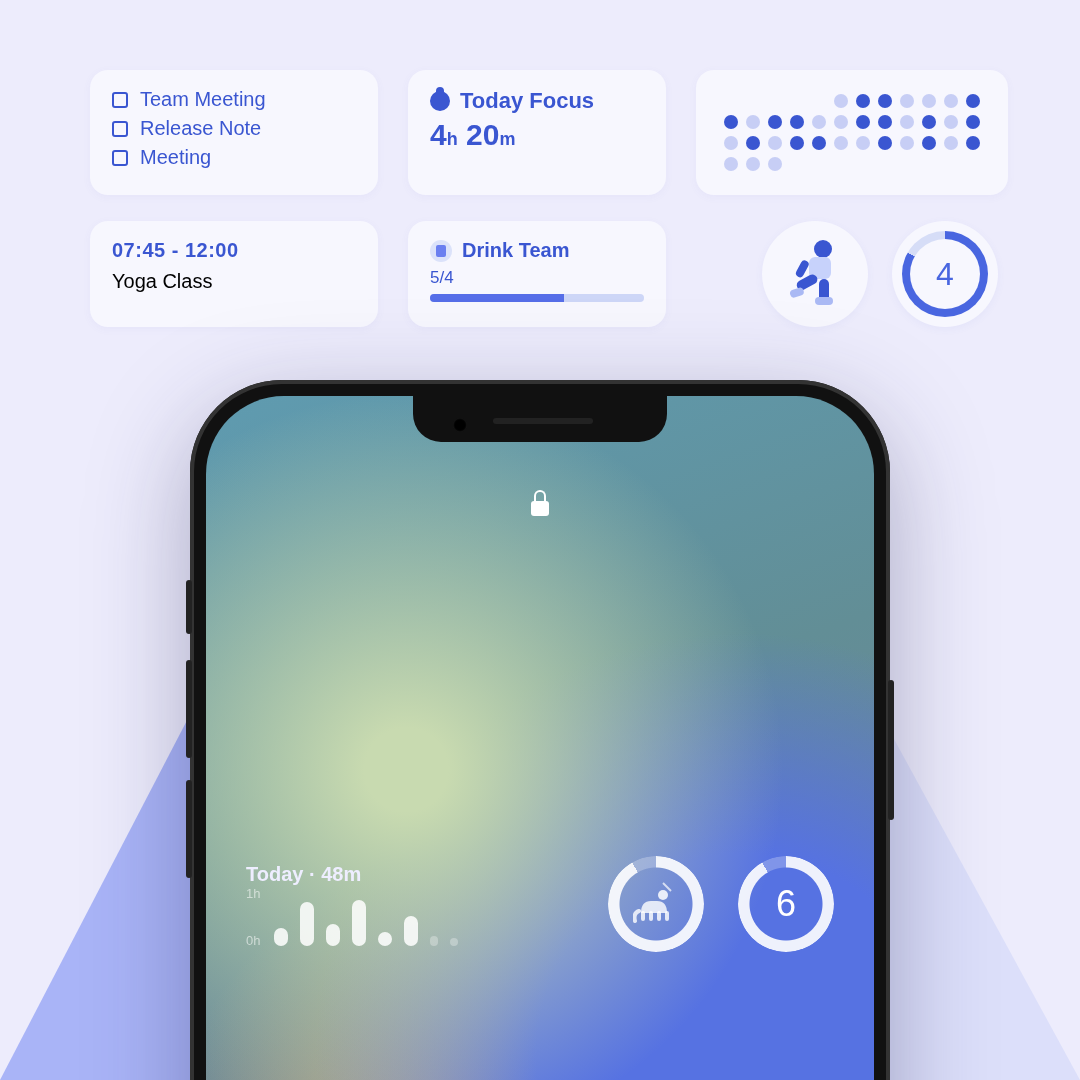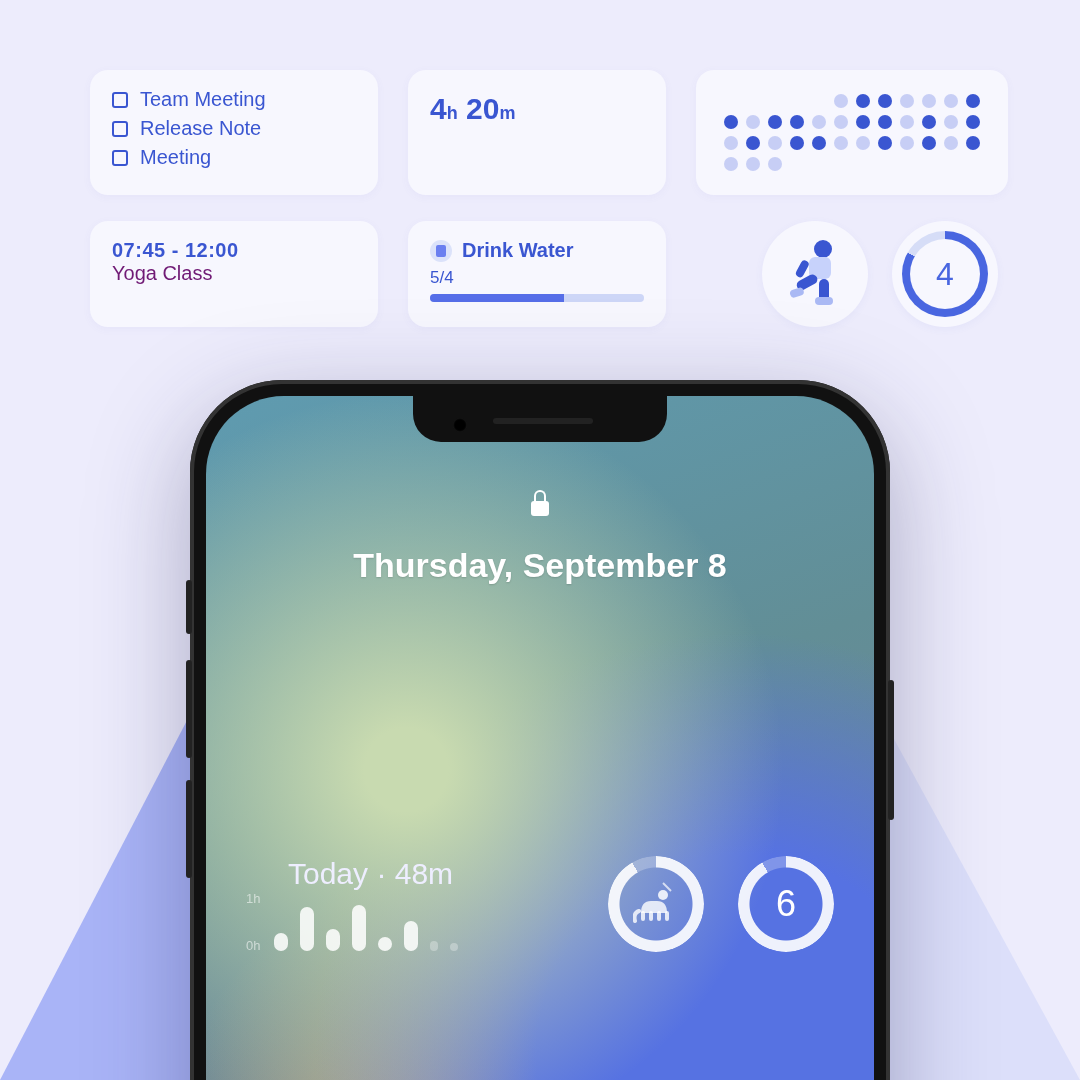"Today Focus" div.focus-head { html: none -> <div> <span></span> <span>Today Focus</span> </div> }
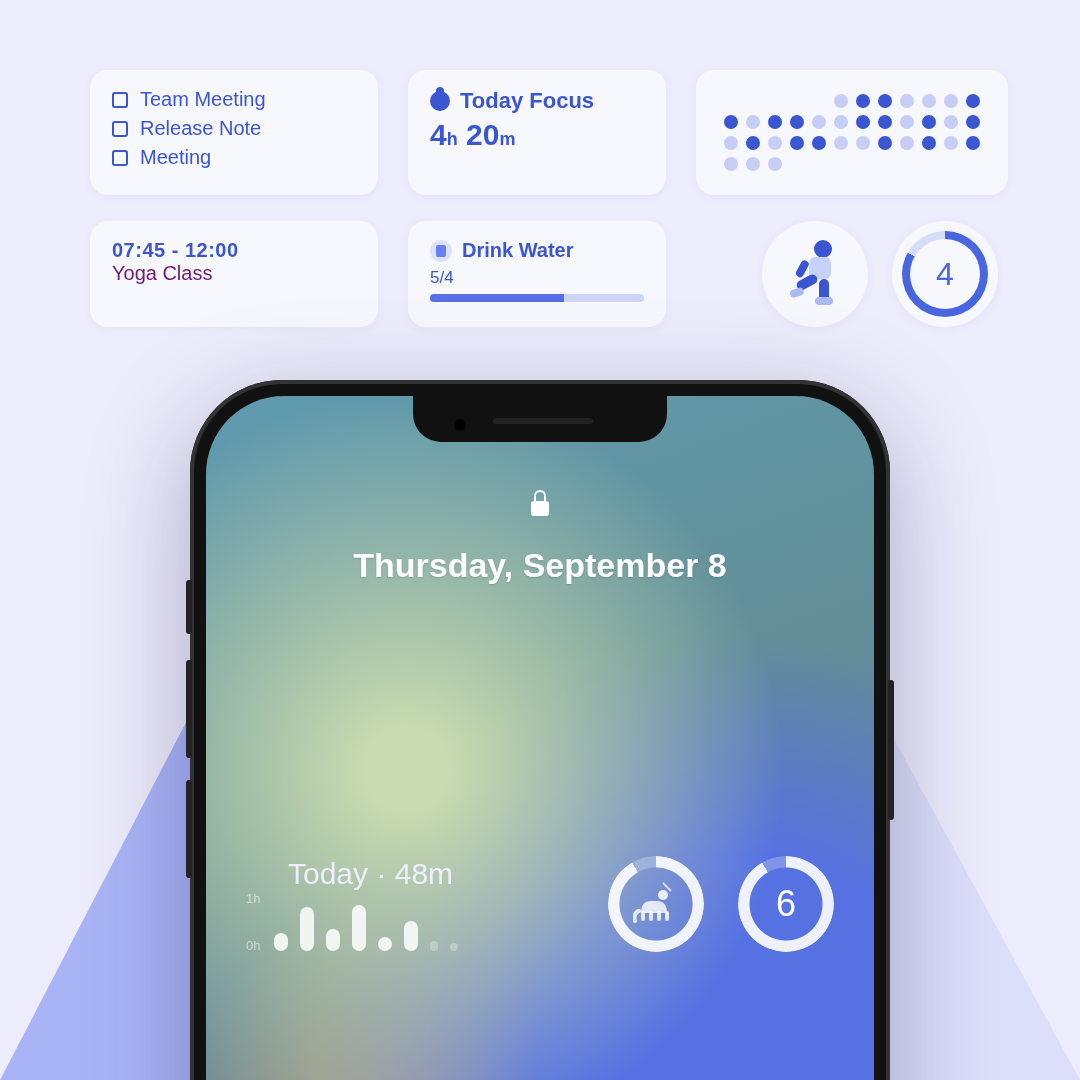"Drink Water" span.water-title { text: Water -> Team }
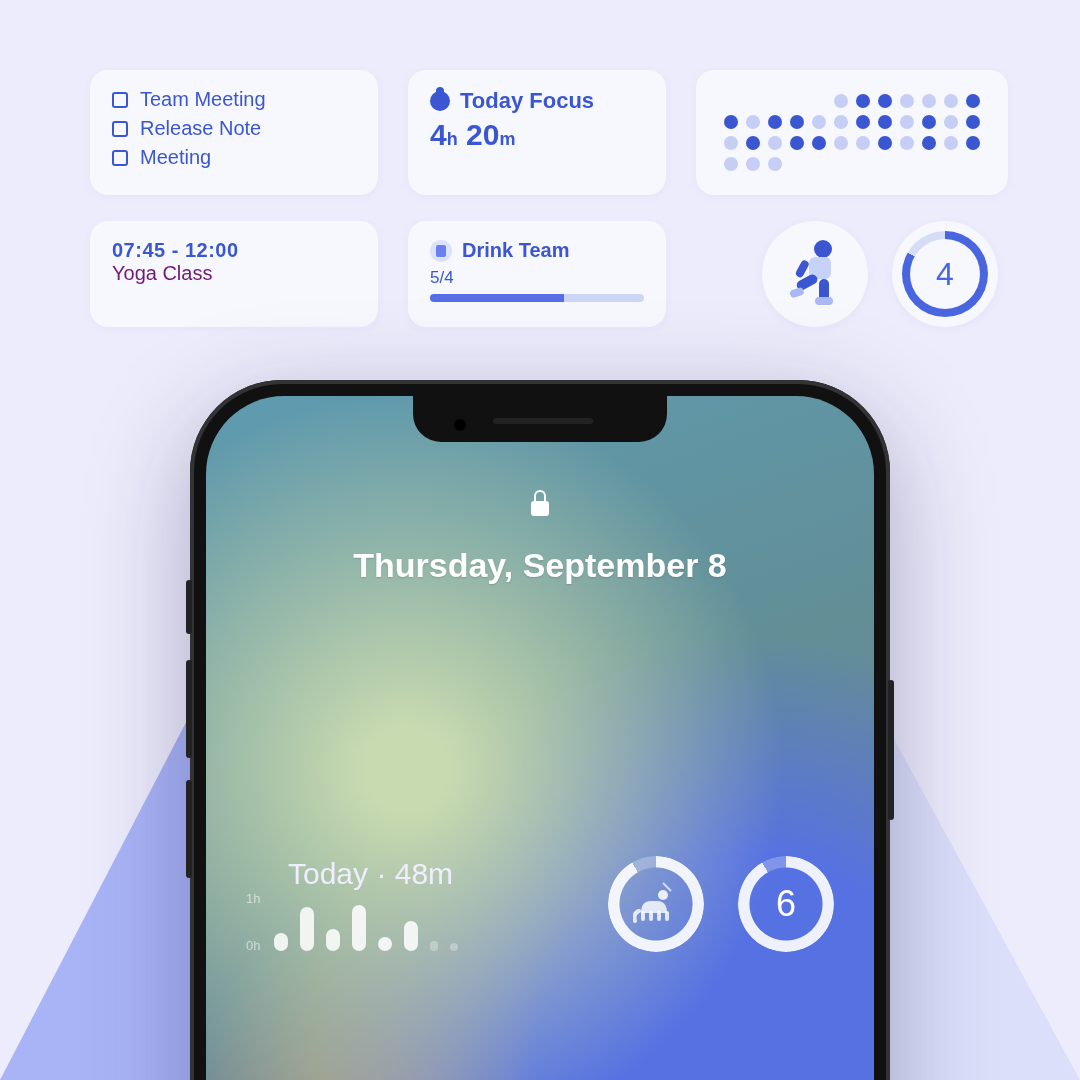"Yoga Class" .sched-title { color: #701a75 -> #000000; margin-top: 0 -> 8px }
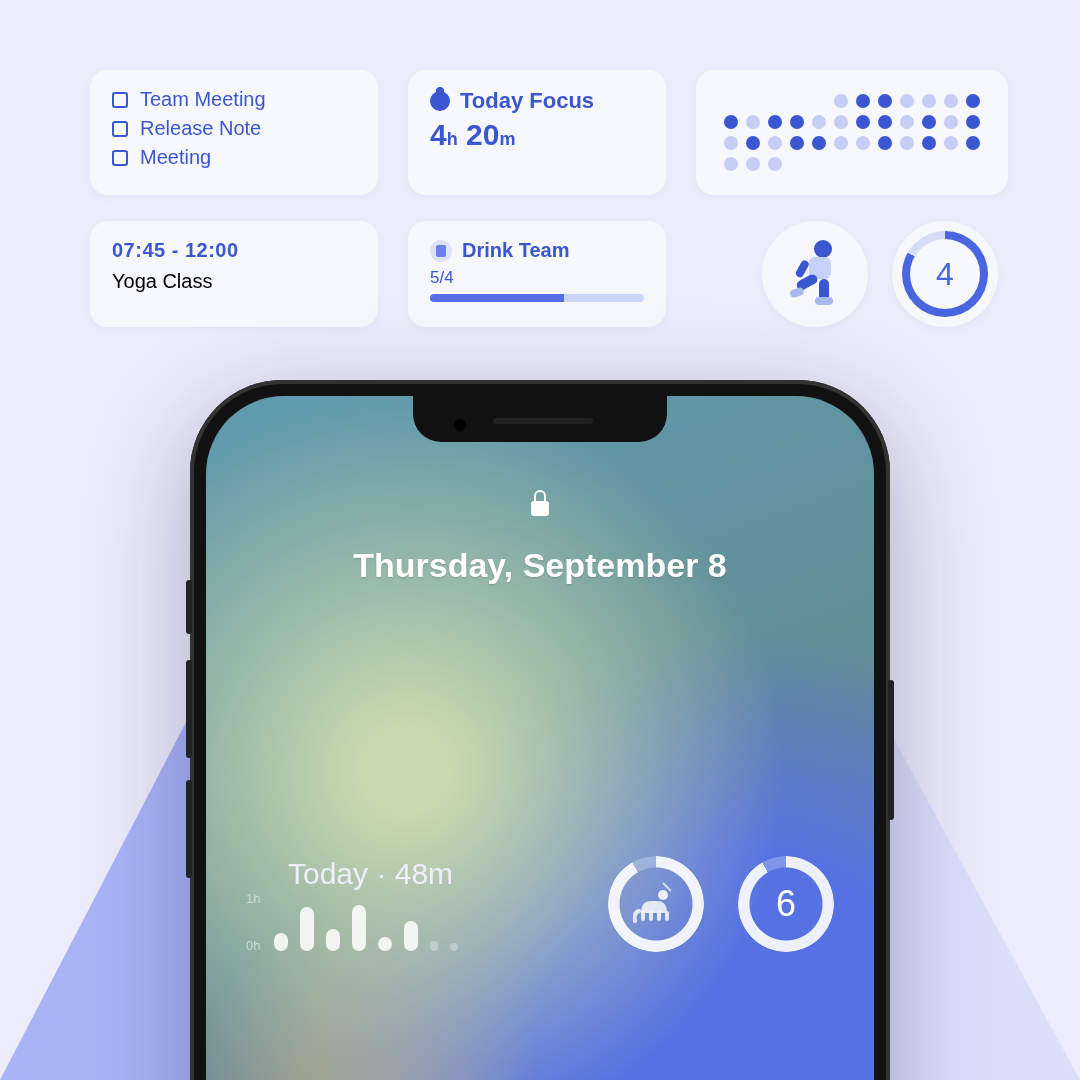"Thursday, September 8" div.date { html: <div>Thursday, September 8</div> -> none }
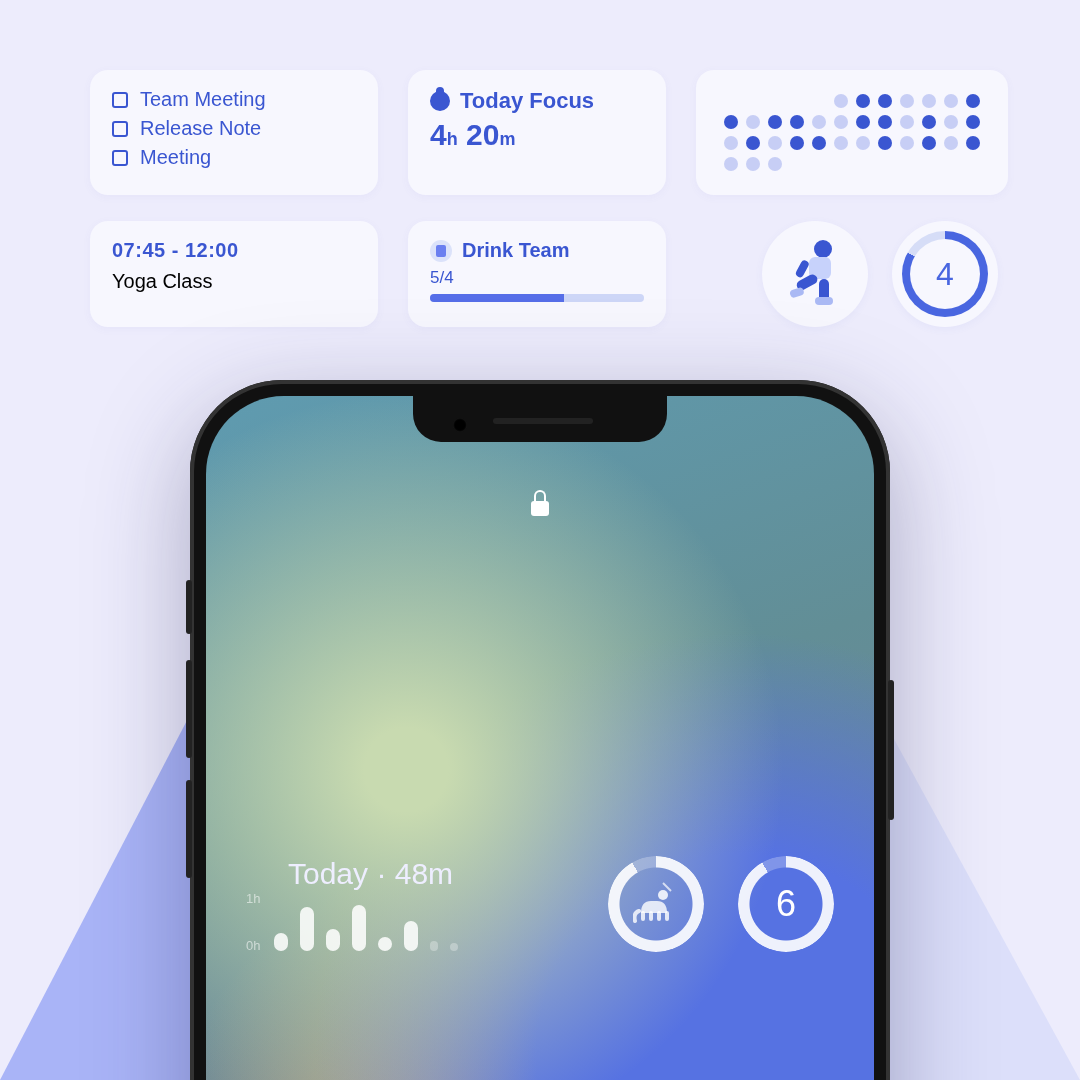"Today · 48m" .ls-chart-title { font-size: 30px -> 20px; font-weight: 400 -> 700; margin-left: 42px -> none }
